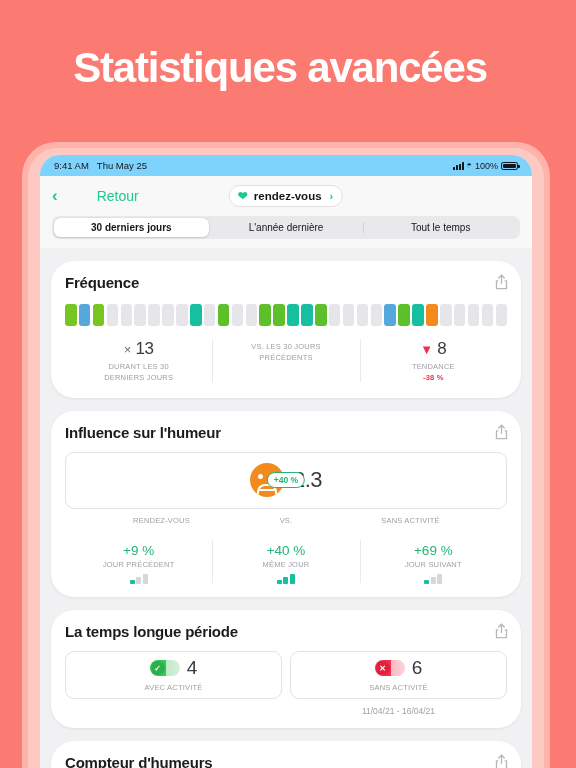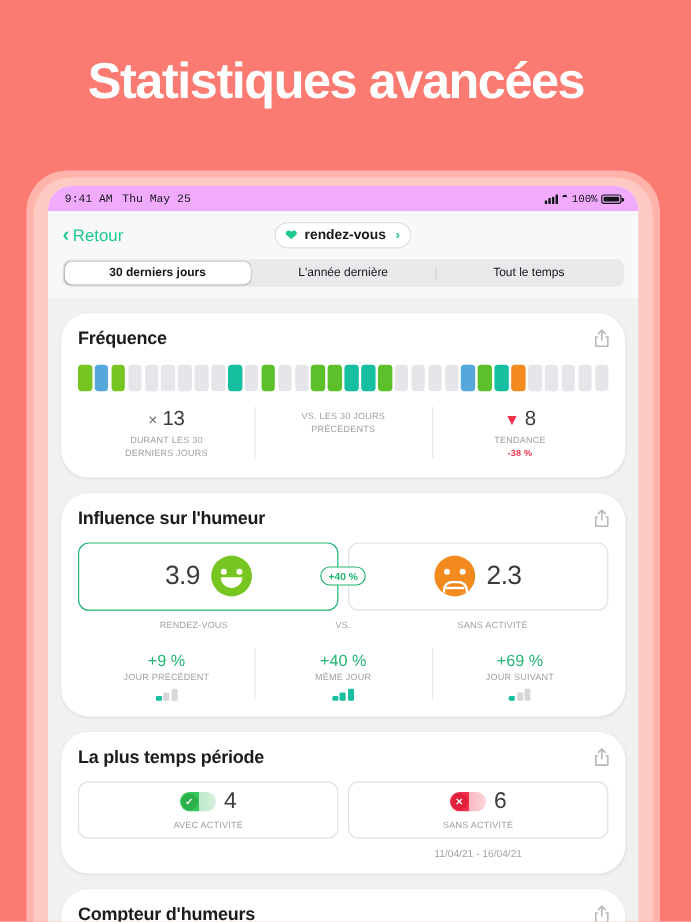"9:41 AM" .statusbar { background: #f0abfc -> #7dd3fc; font-family: Liberation Mono, monospace -> none }
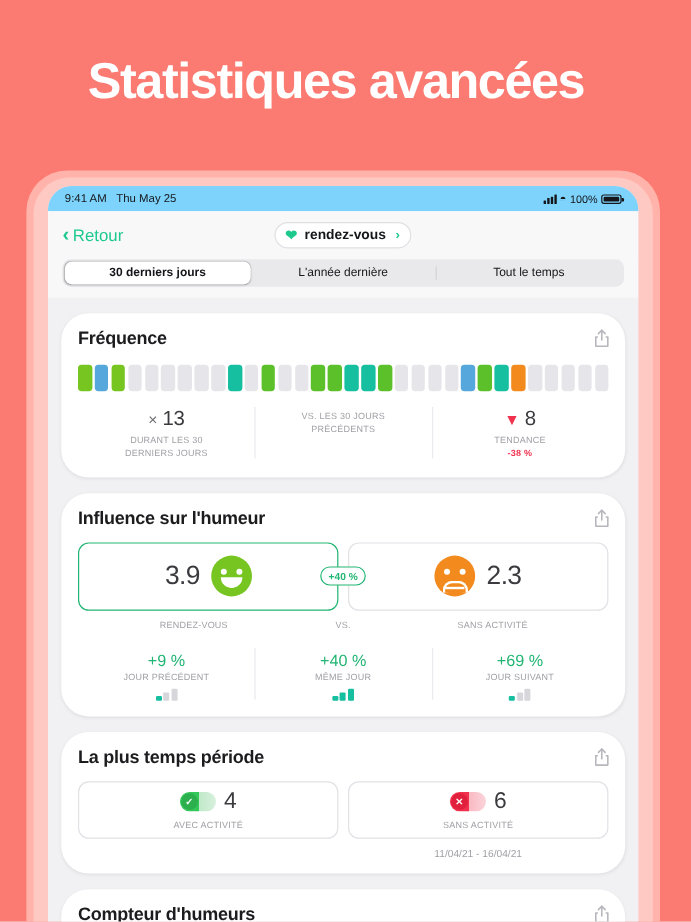"Retour" .back-label { margin-left: none -> 36px }
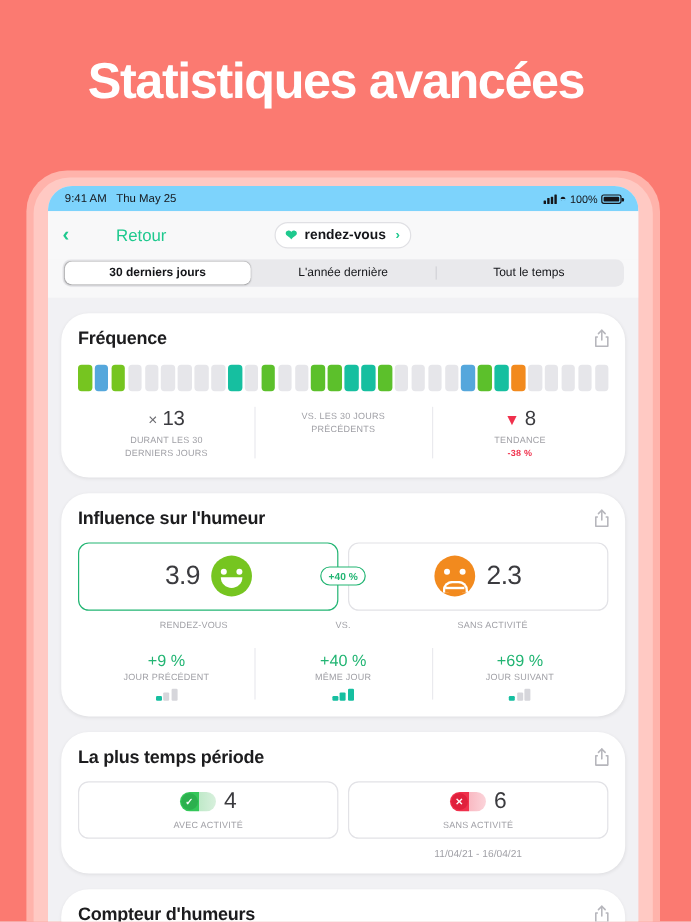"3.9" div.mood-box { html: <div> <span>3.9</span> <span> <i></i> <i></i> <i></i> </span> </div> -> none }
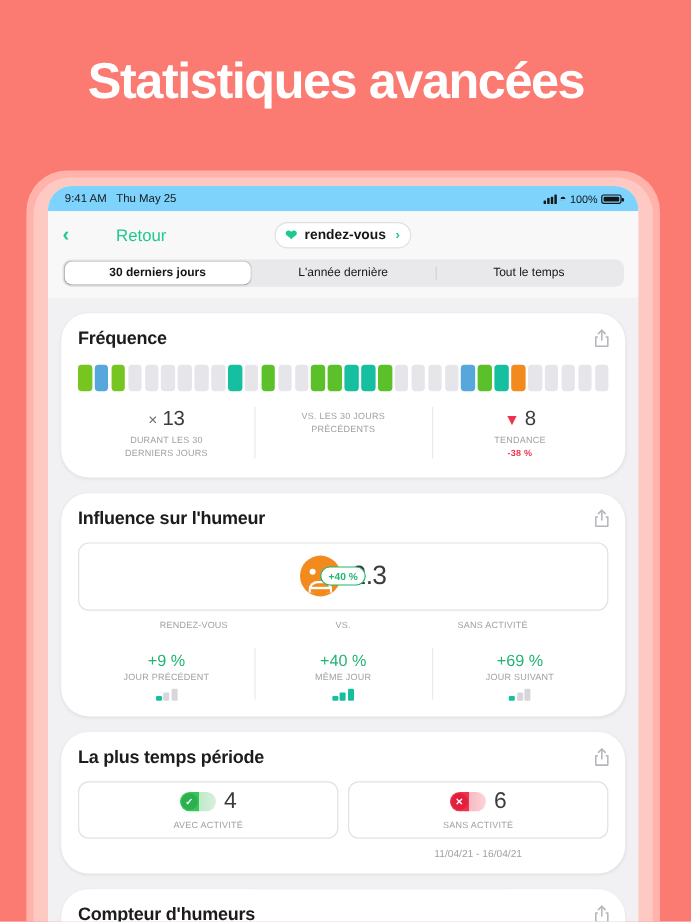"La plus temps période" div.card-title { text: plus temps -> temps longue }
